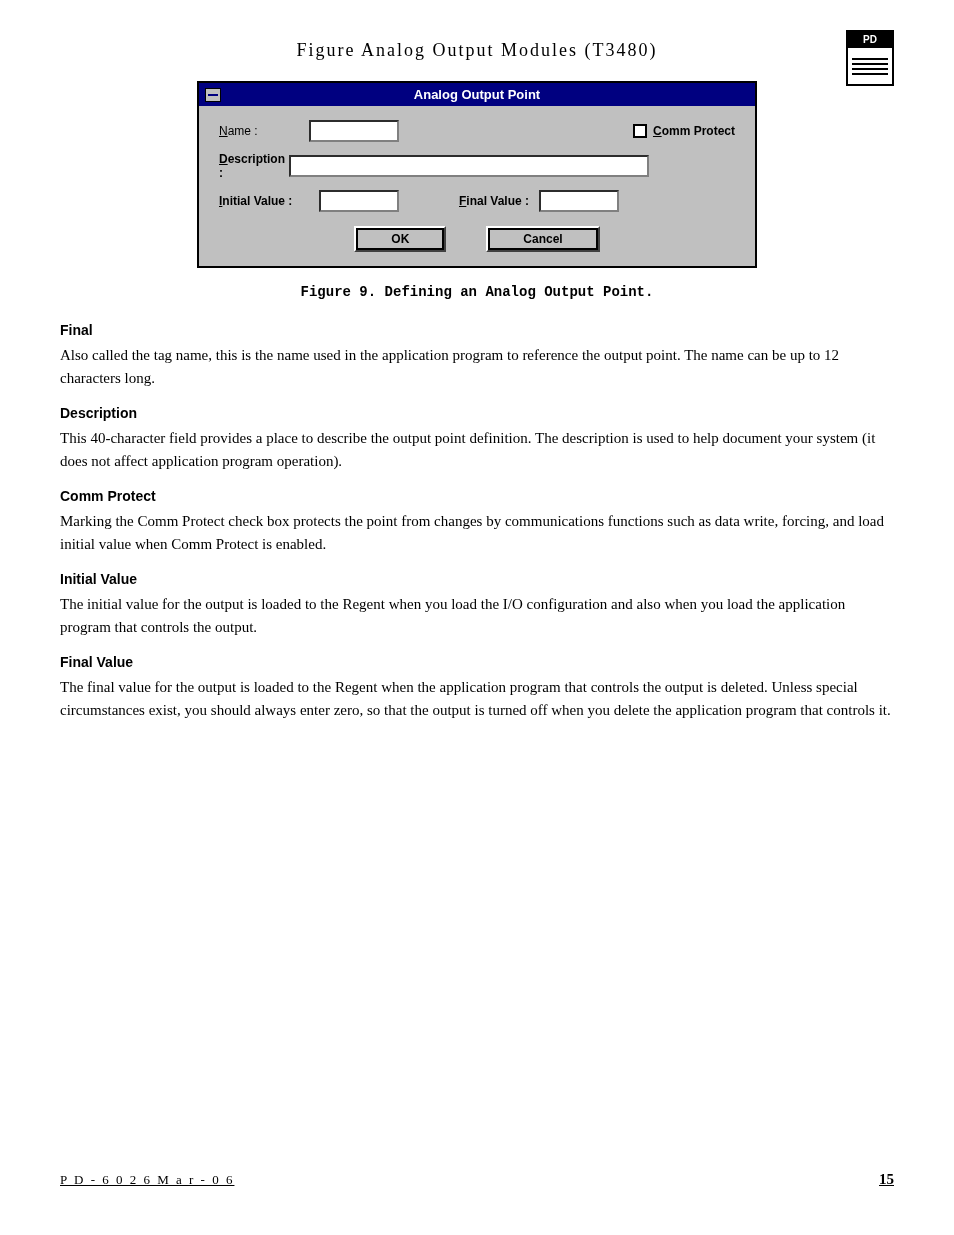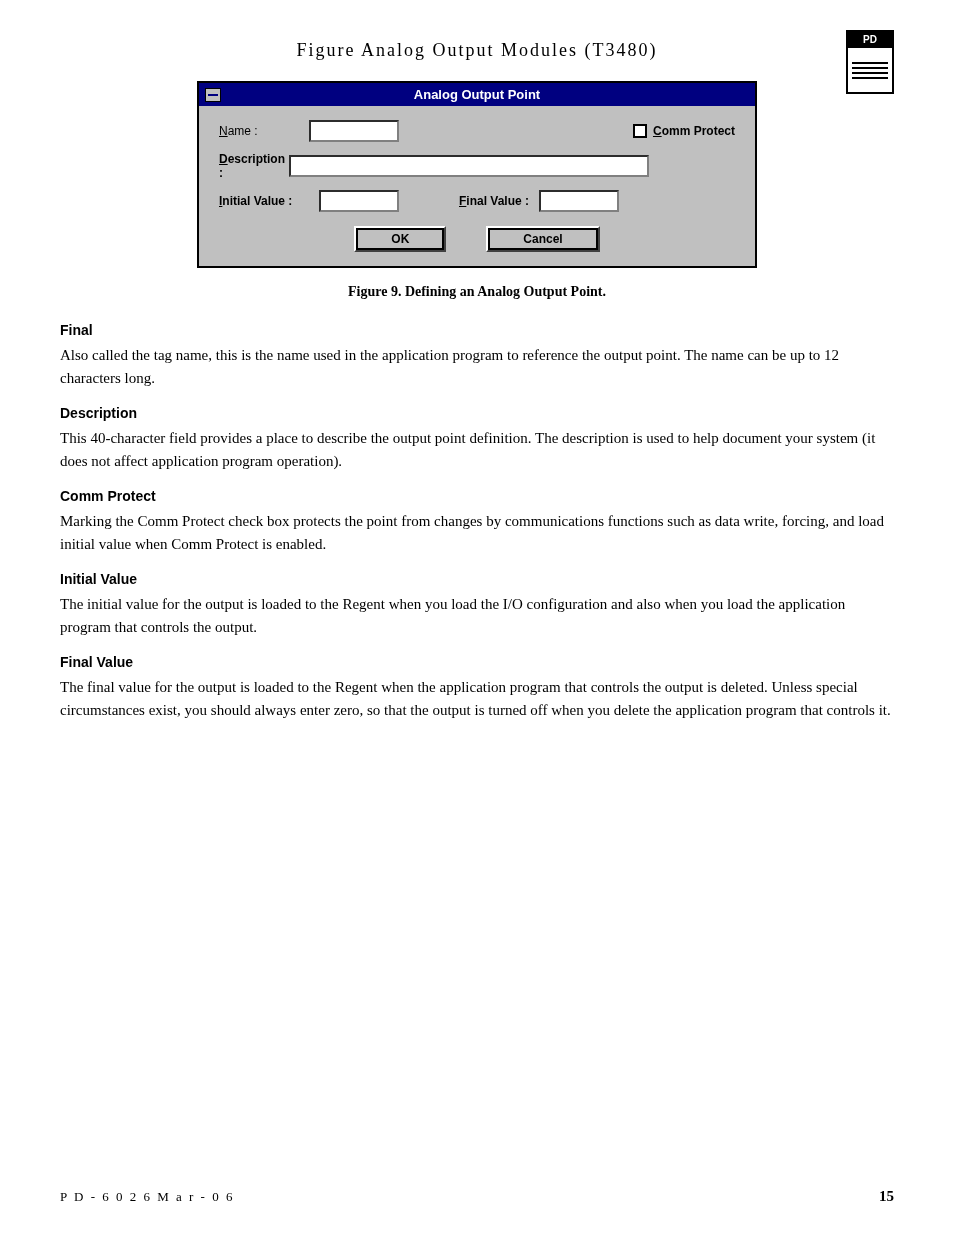"PD" .pd-icon { height: 64px -> 56px }
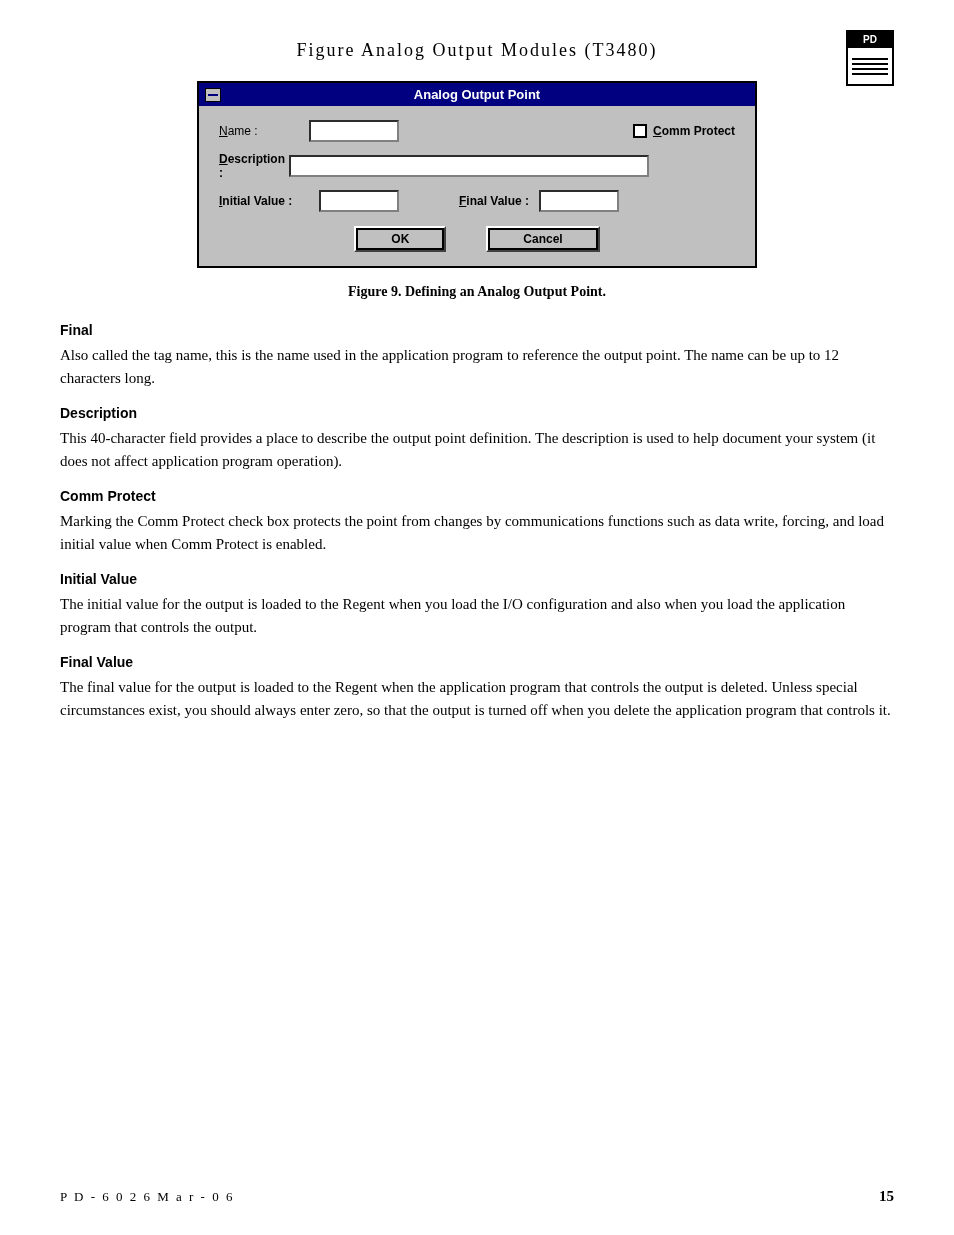"Figure 9. Defining an Analog" .figure-caption { font-family: Liberation Serif, serif -> Liberation Mono, monospace }
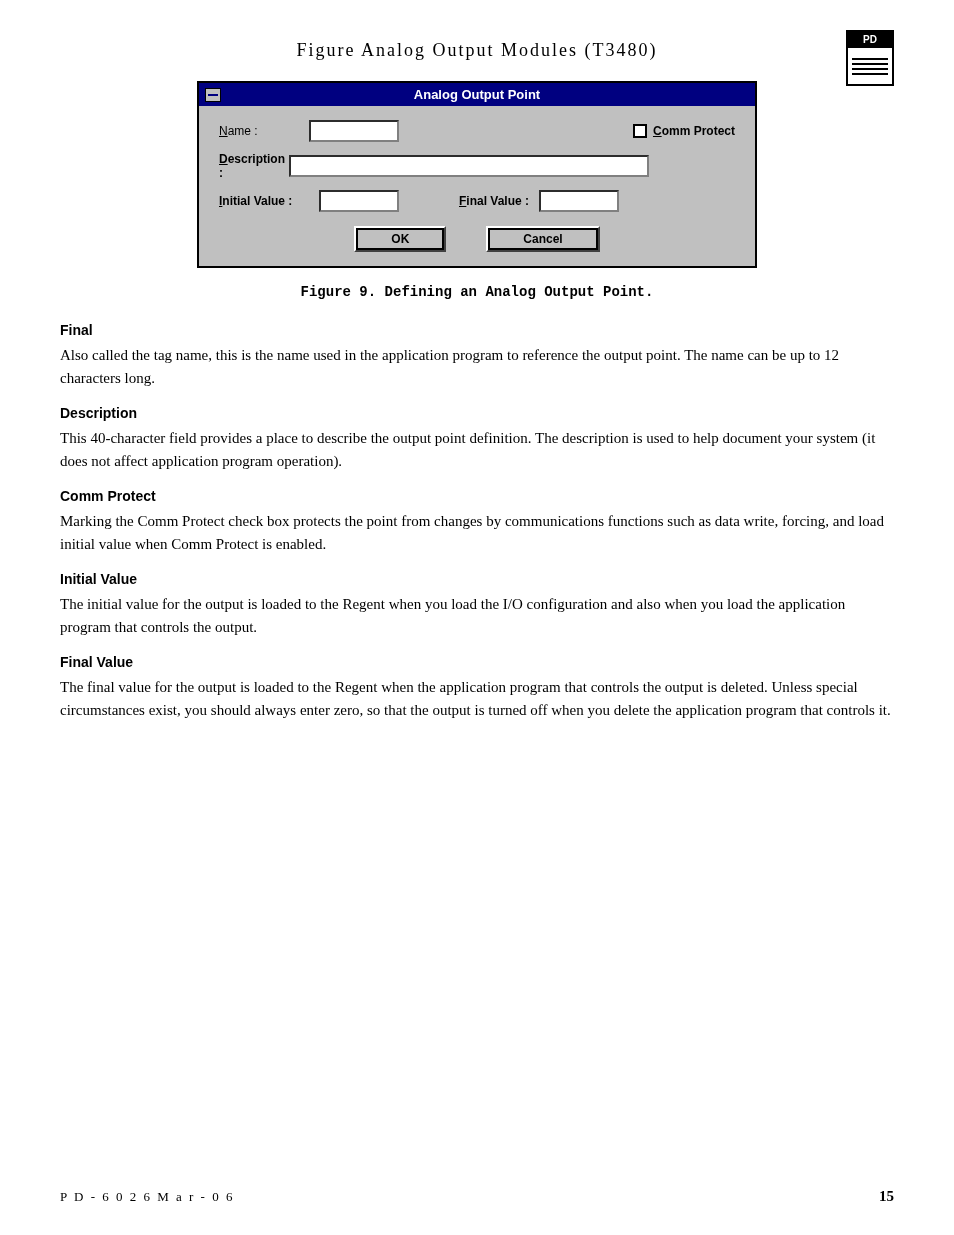"P D - 6 0" .page-footer { bottom: 30px -> 47px; text-decoration: none -> underline }
